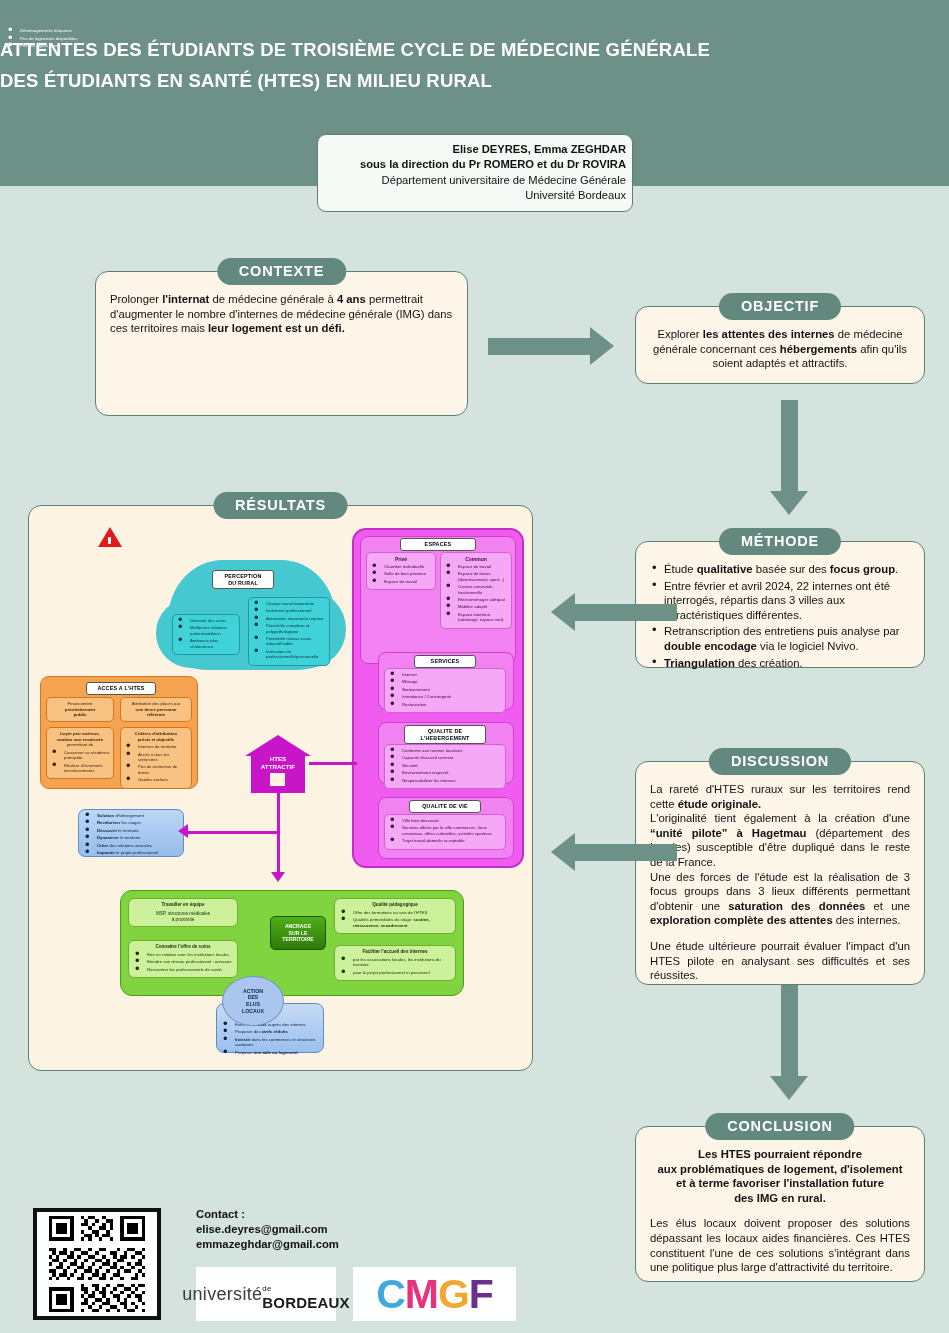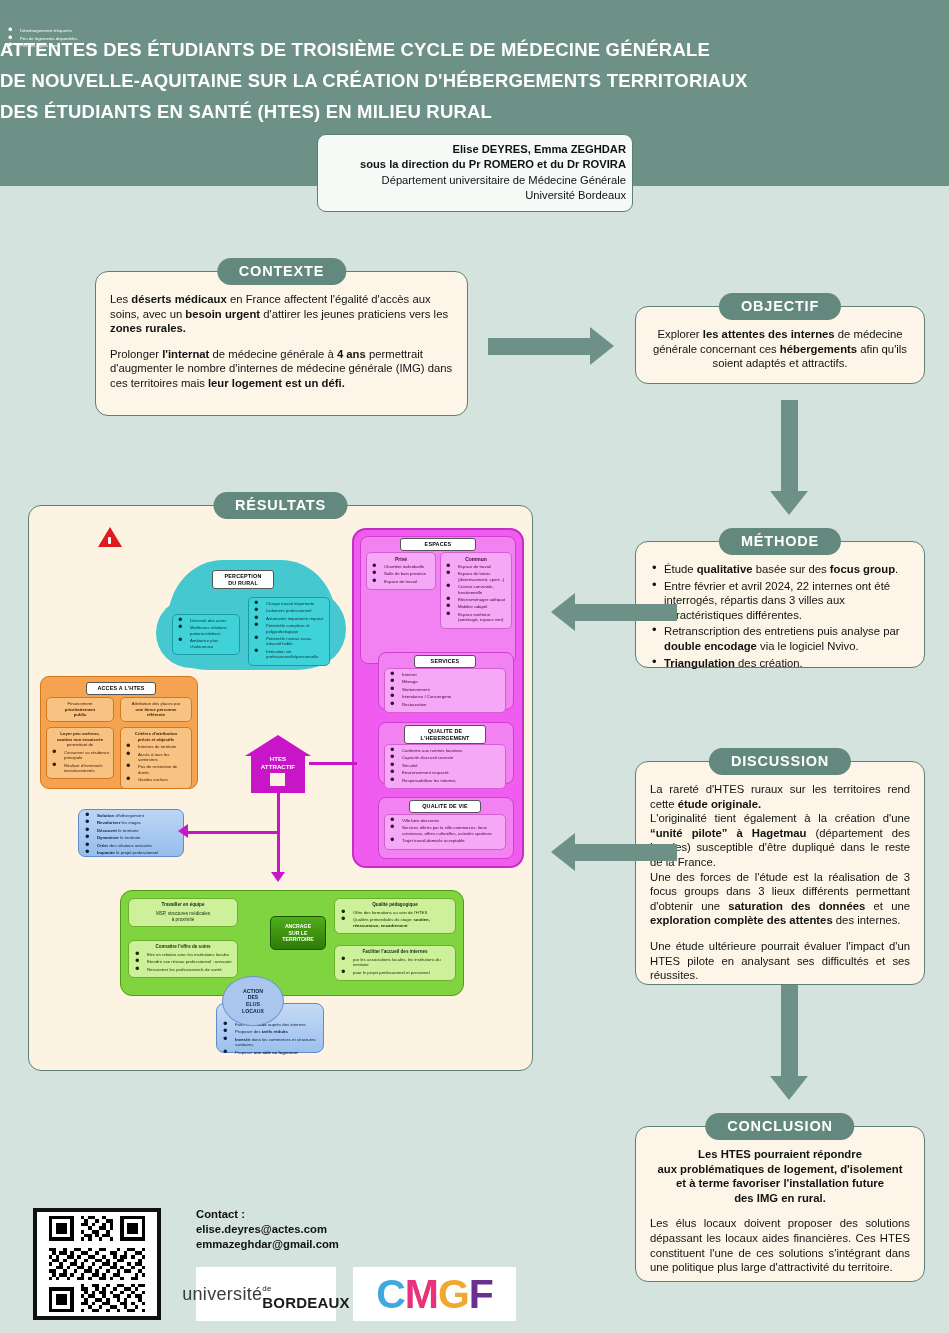"DE NOUVELLE-AQUITAINE SUR LA CRÉATION" span.ln { html: <span>DE NOUVELLE-AQUITAINE SUR LA CRÉATION D'HÉBERGEMENTS TERRITORIAUX</span> -> none }
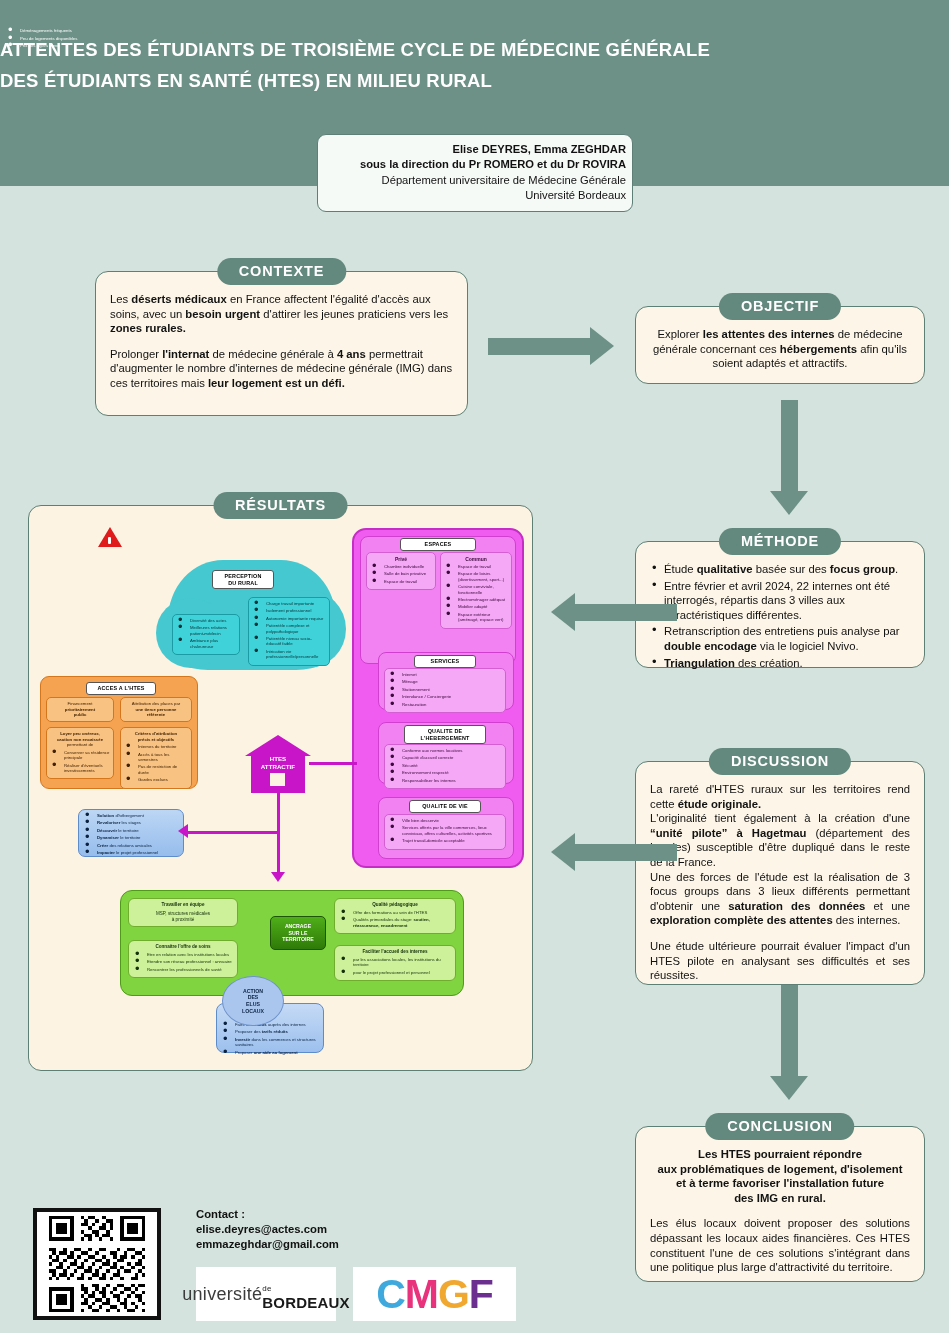"Les déserts médicaux en France" p { html: <p><span>Les </span><b>déserts médicaux</b><span> en France affectent l'égalité d'accès aux soins, avec un </span><b>besoin urgent</b><span> d'attirer les jeunes praticiens vers les </span><b>zones rurales.</b></p> -> none }
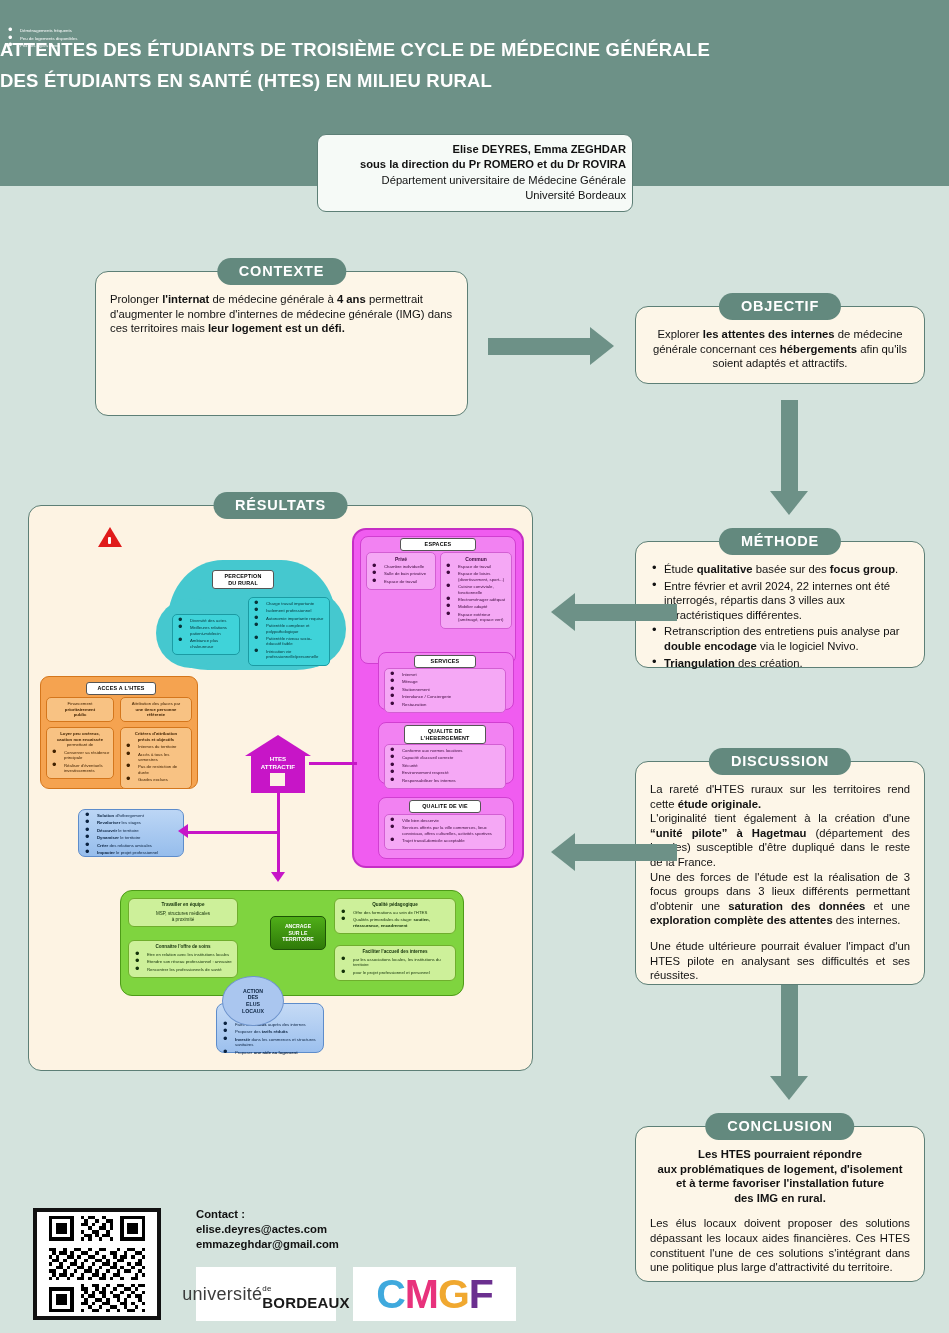"elise.deyres@actes.com" div { text: elise.deyres@actes.com -> elise.deyres@gmail.com }
